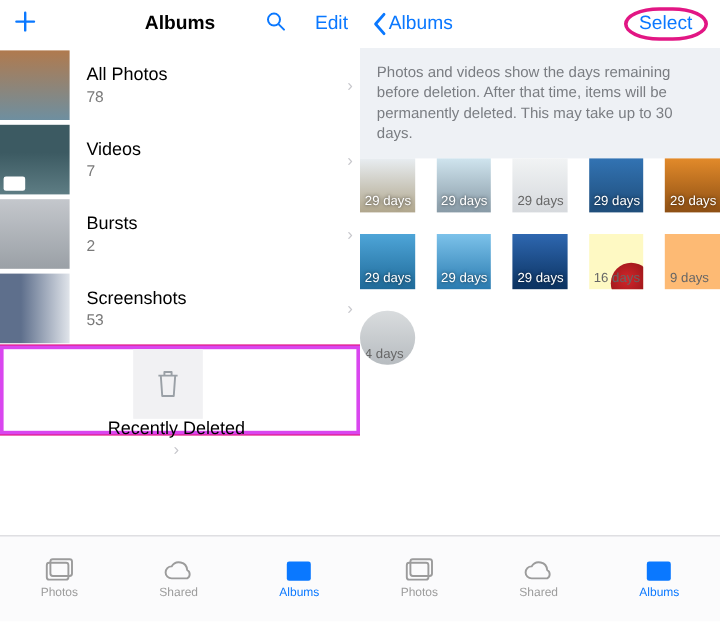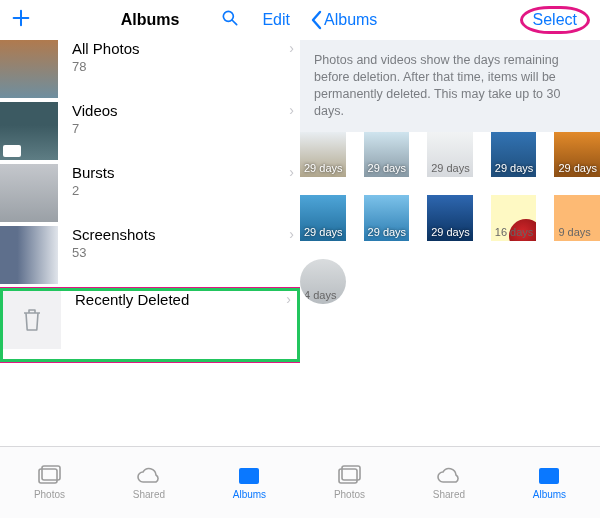"All Photos" .album-row { align-items: flex-start -> center }
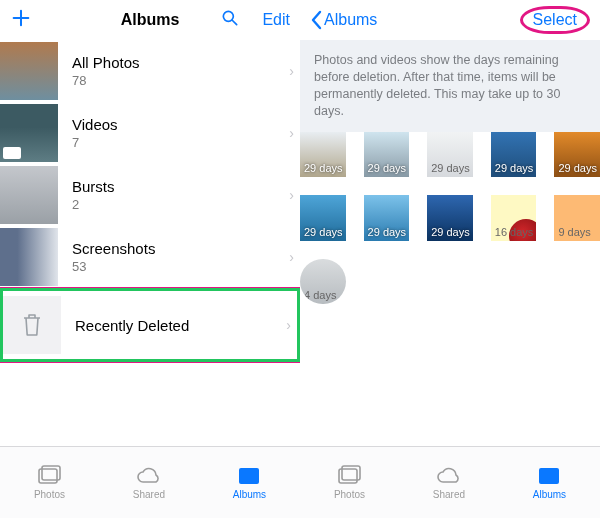"Recently Deleted" .highlight-rect { border: 3px solid #22c55e -> 3px solid #d946ef; flex-direction: none -> column }
